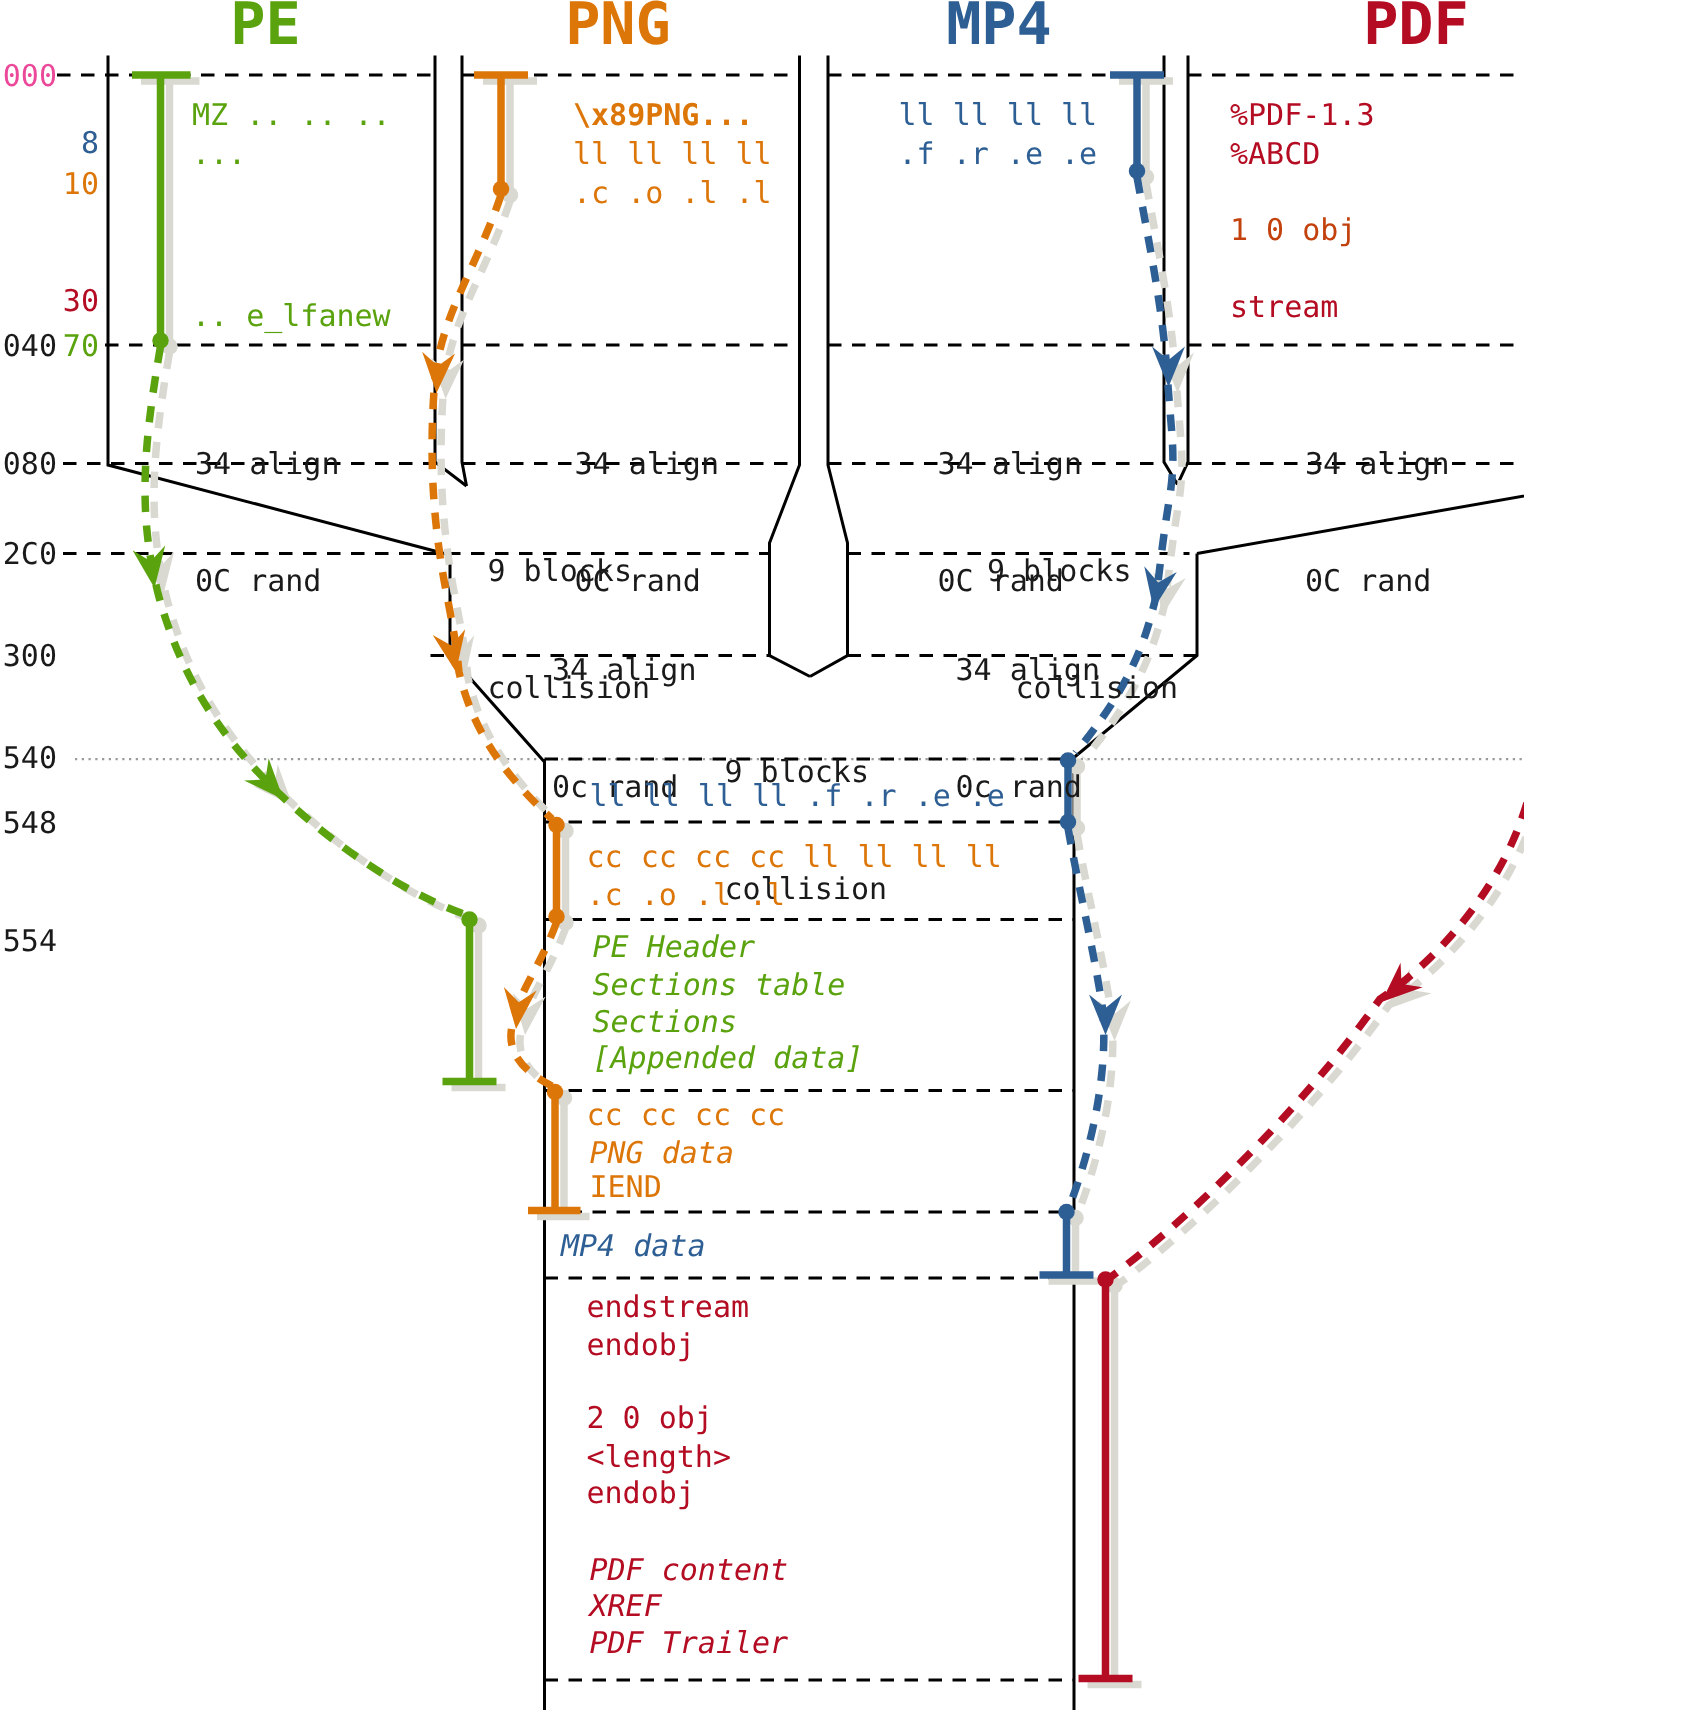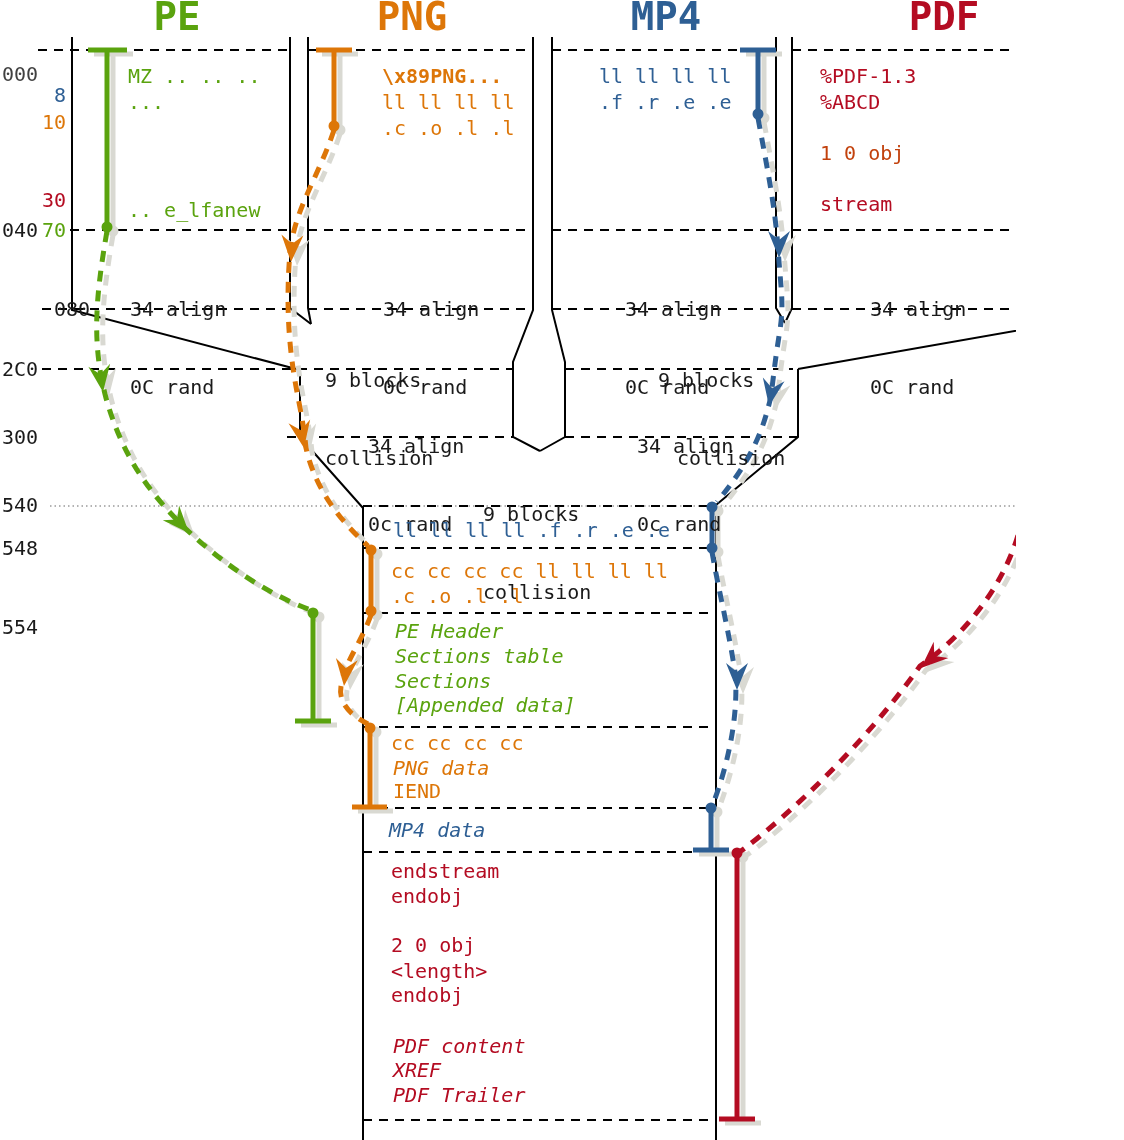"000" div.abs { color: #404040 -> #ec4899; margin-top: 24px -> none }
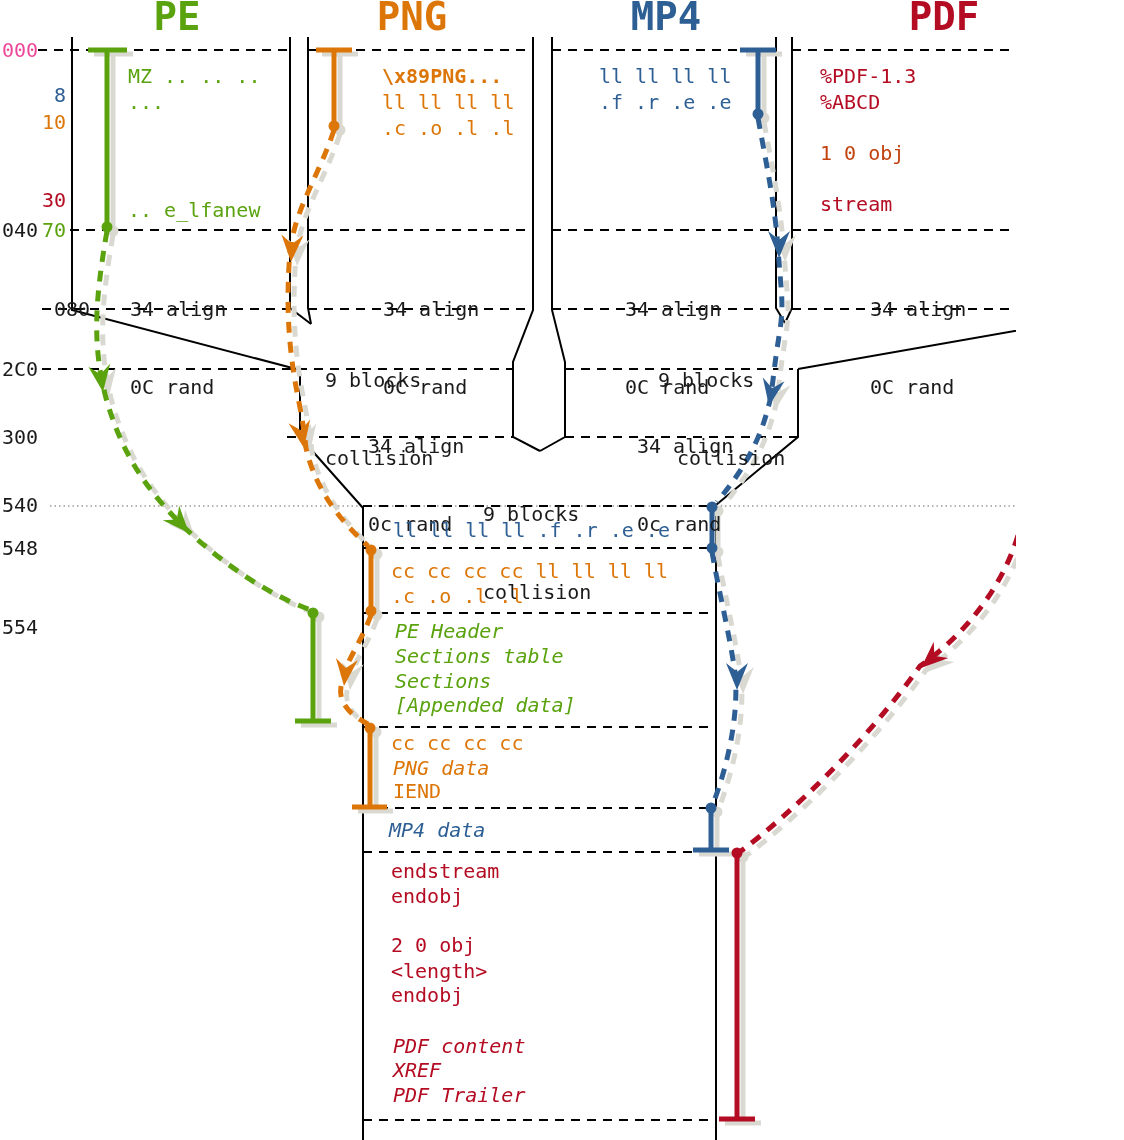"080" div.abs { left: 12px -> 0px; padding-left: 40px -> none }
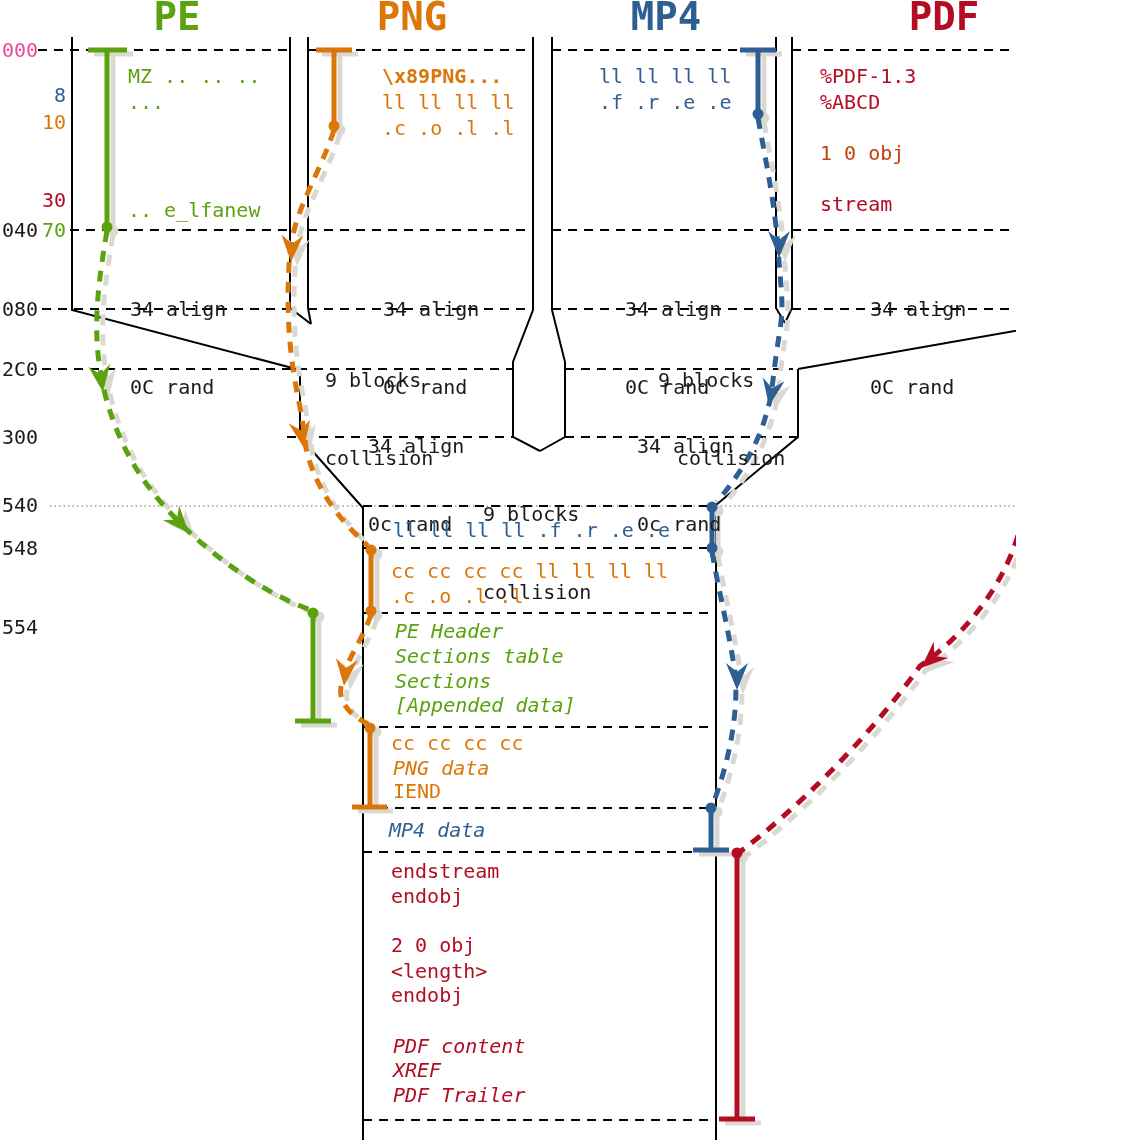"MP4 data" div.abs { left: 389px -> 374px }
